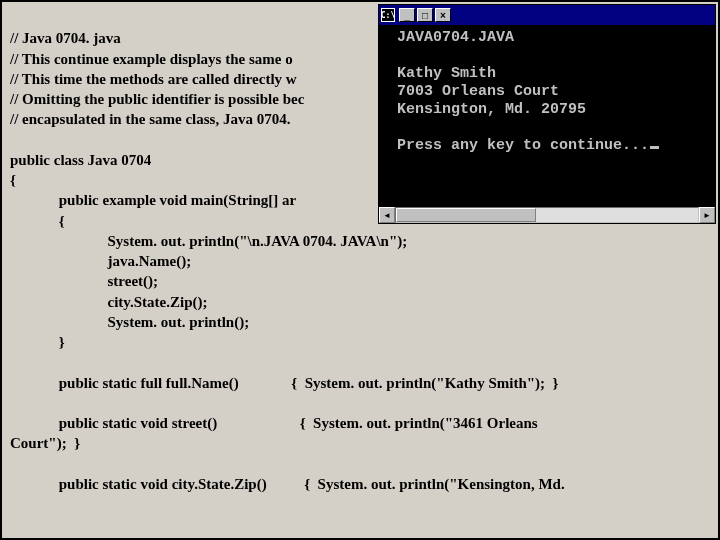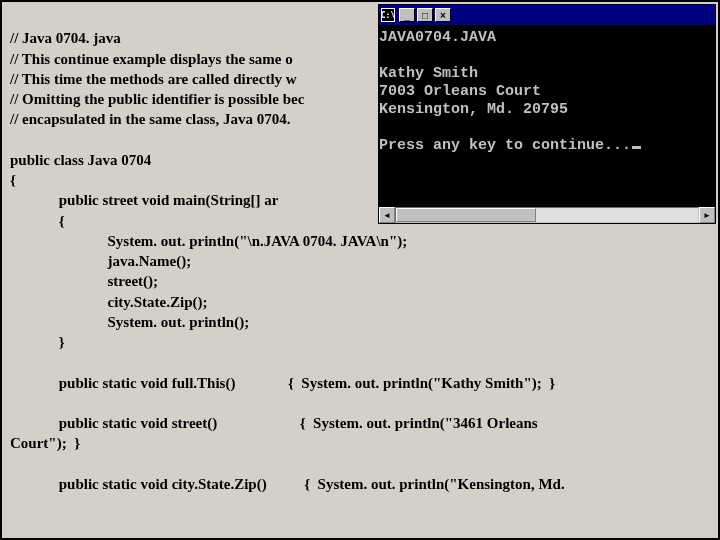"JAVA0704.JAVA Kathy Smith 7003 Orleans" .console-body { padding: 4px 0 -> 4px 18px }
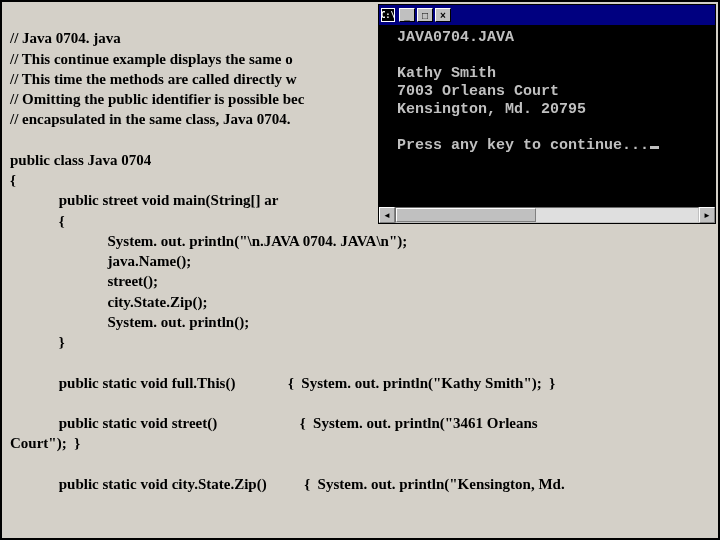"public street void main(String[] ar" span { text: street -> example }
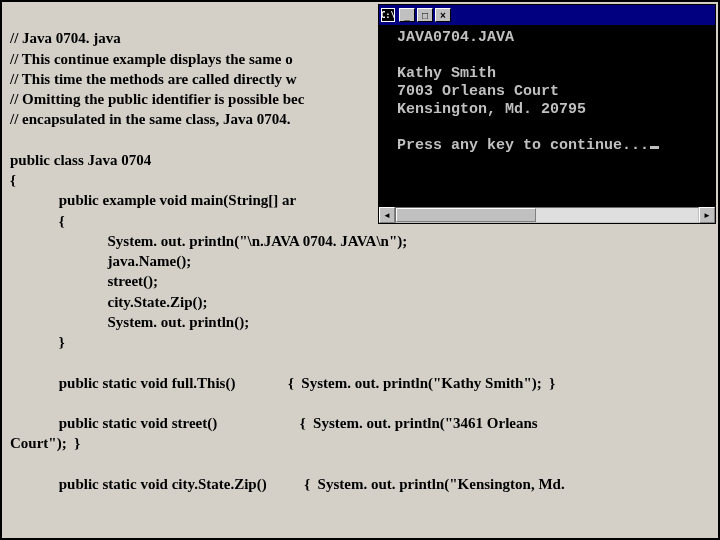"public static void full.This() {" span { text: void full.This -> full full.Name }
